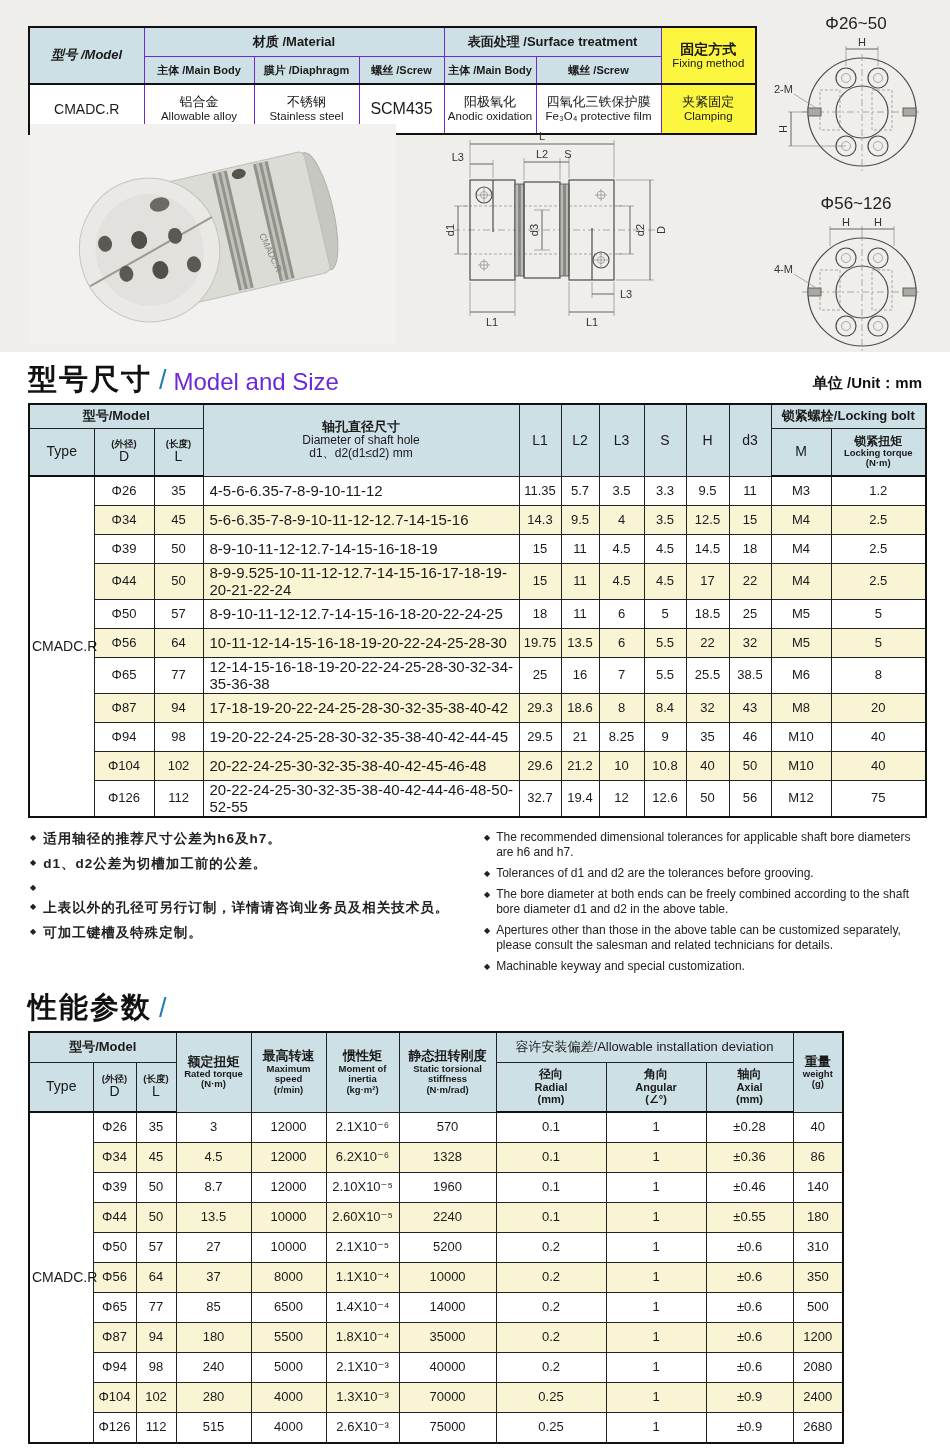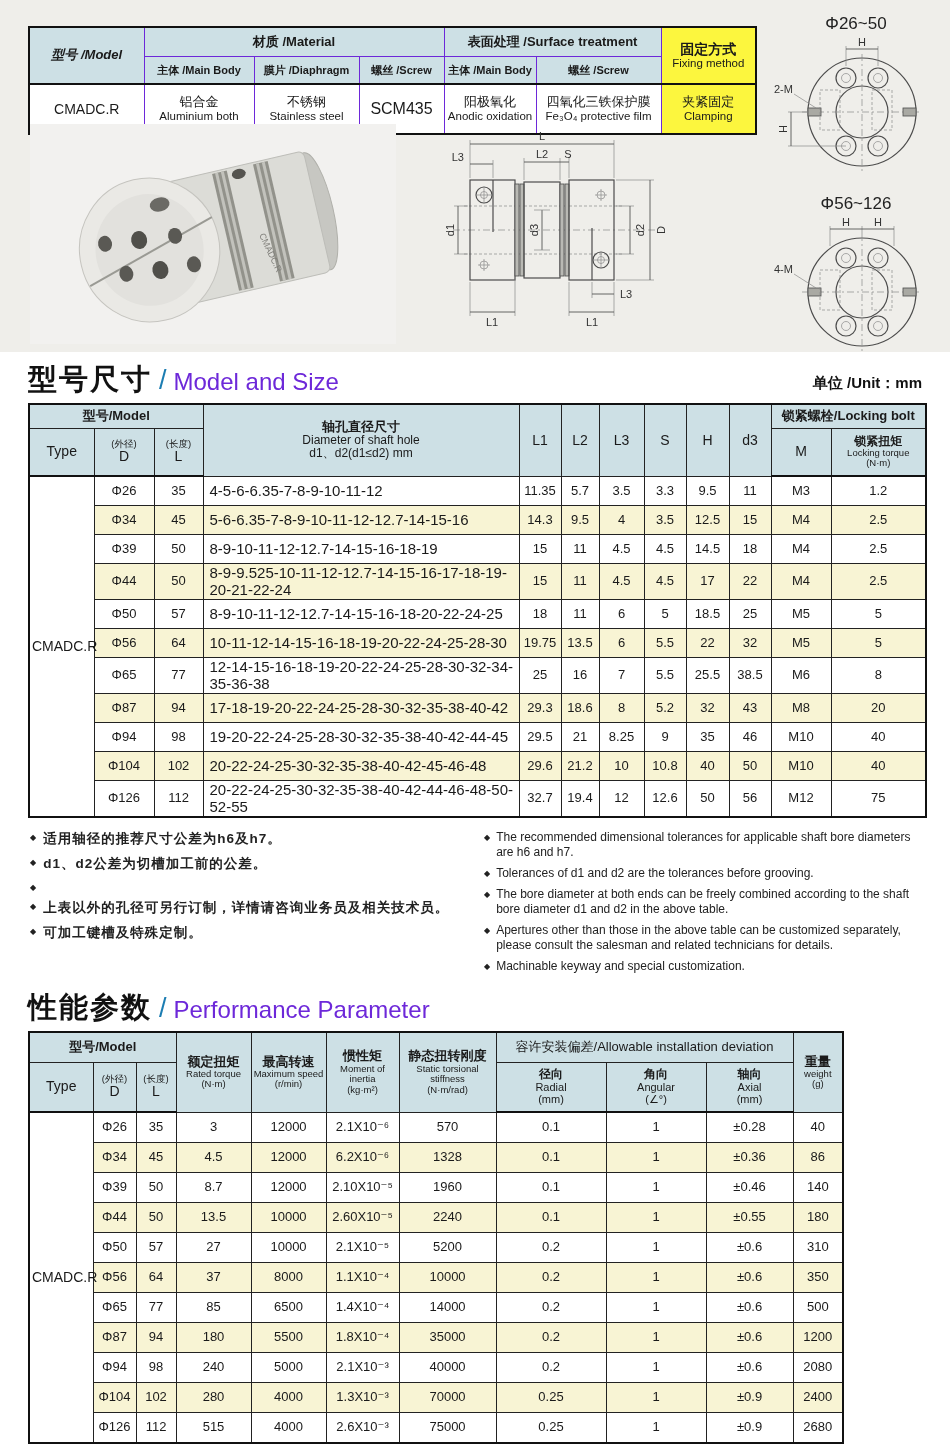"Aluminium both" div.en { text: Aluminium both -> Allowable alloy }
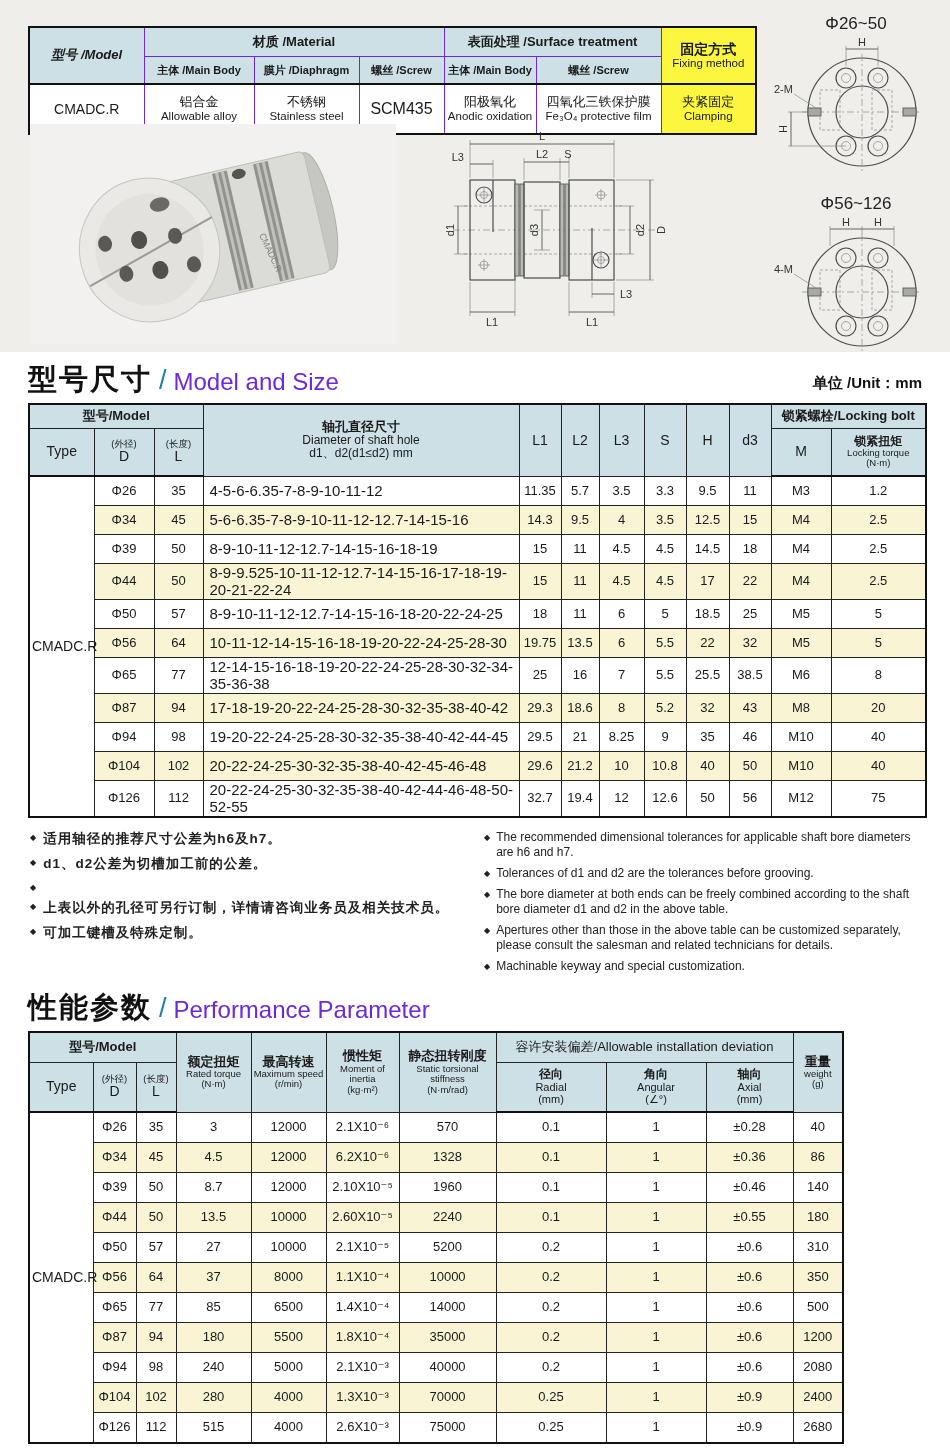"(外径)" .data-table thead .tiny { font-weight: normal -> bold }
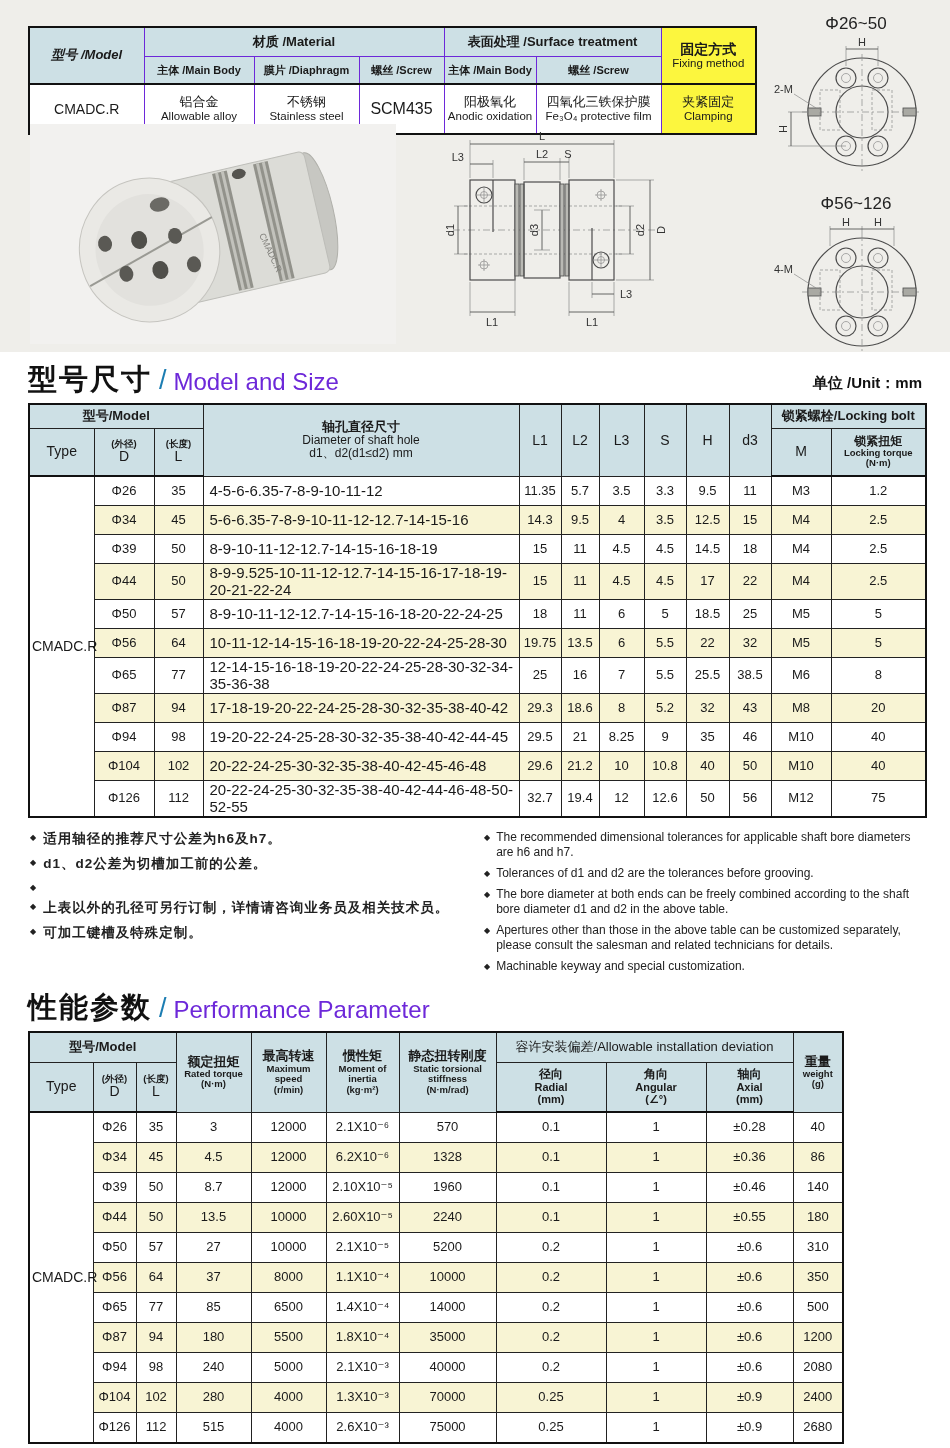"5.2" td { text: 5.2 -> 8.4 }
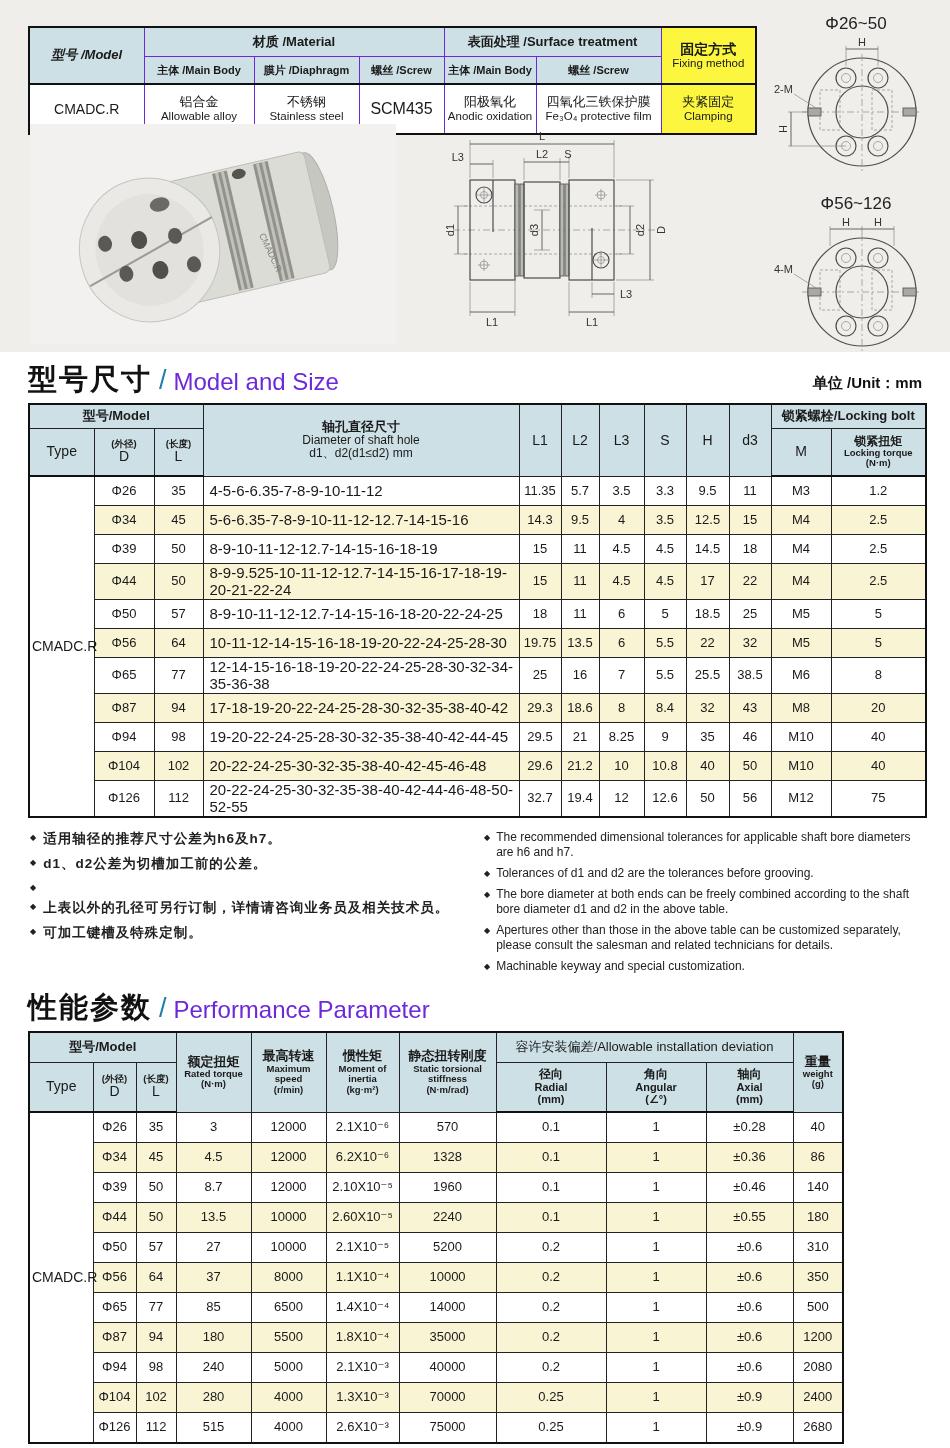"Performance Parameter" span.en { html: <span>Performance Parameter</span> -> none }
